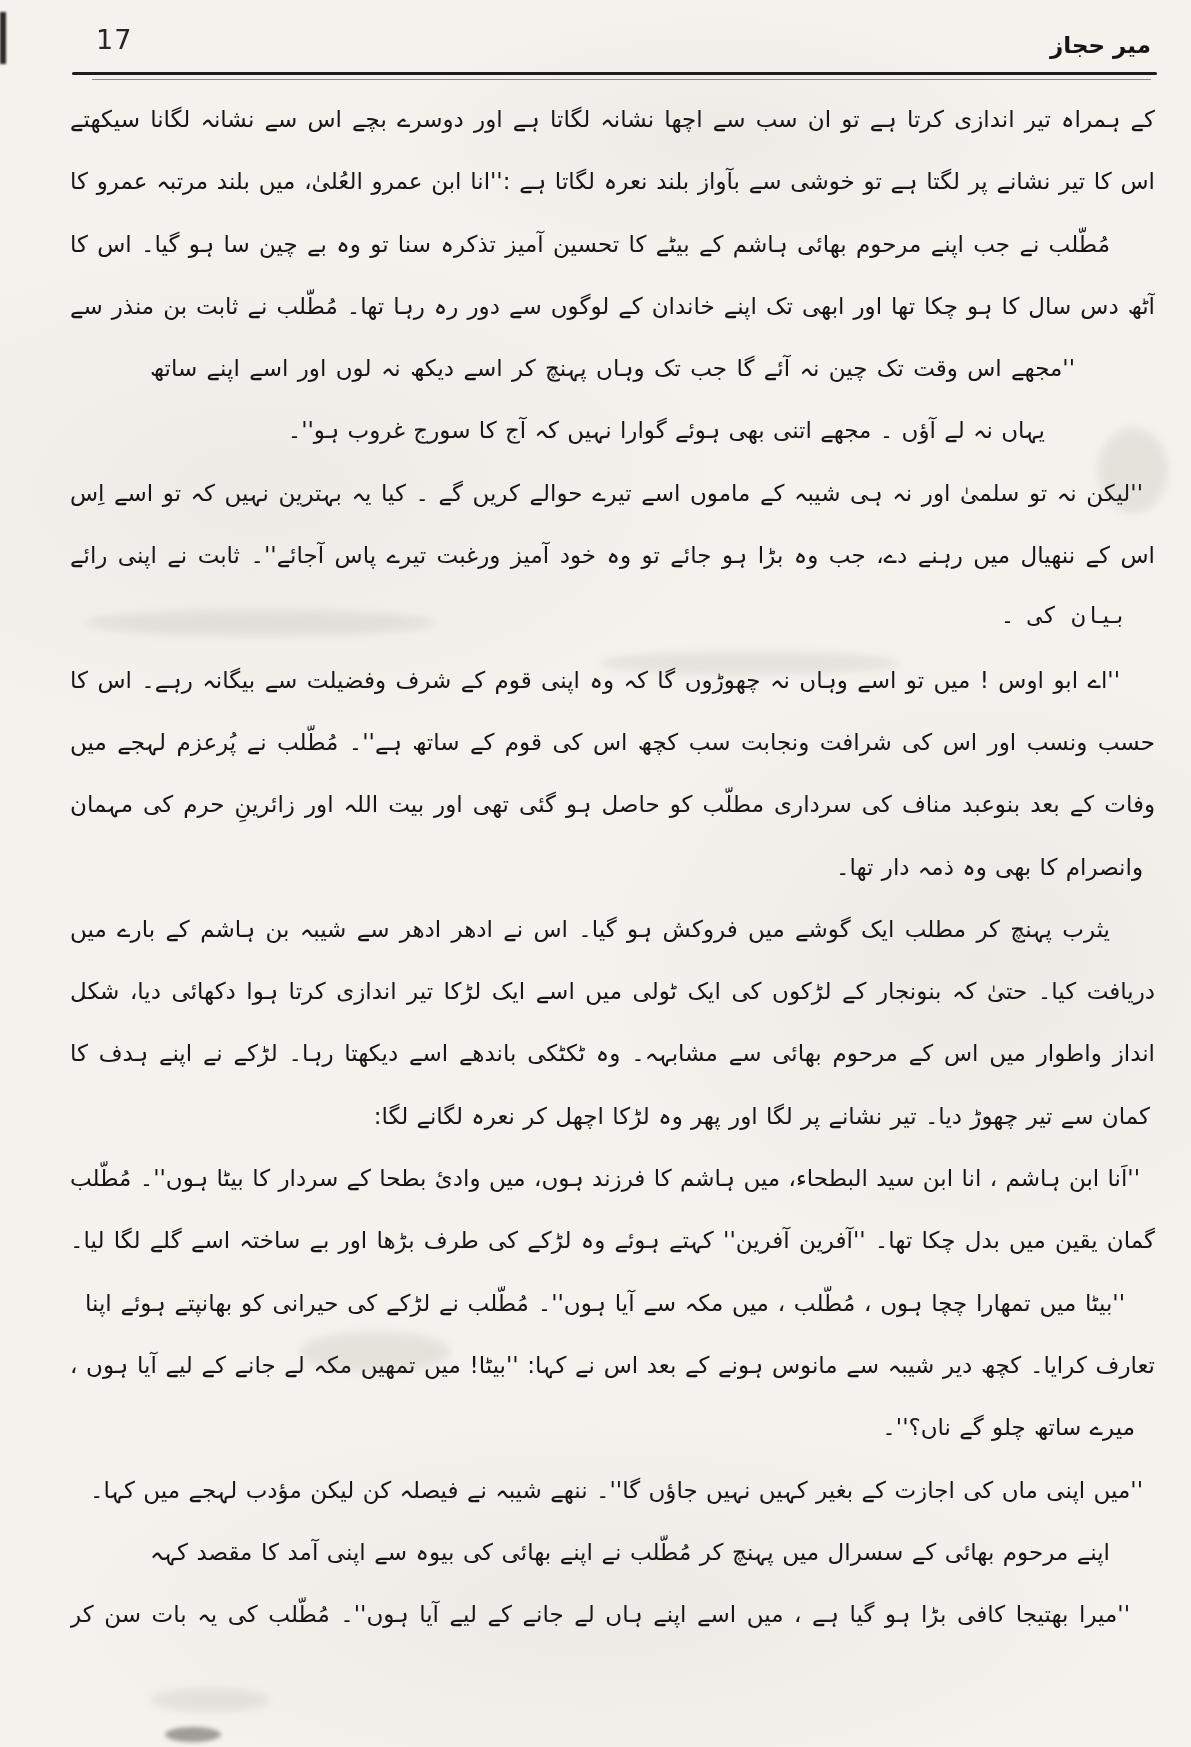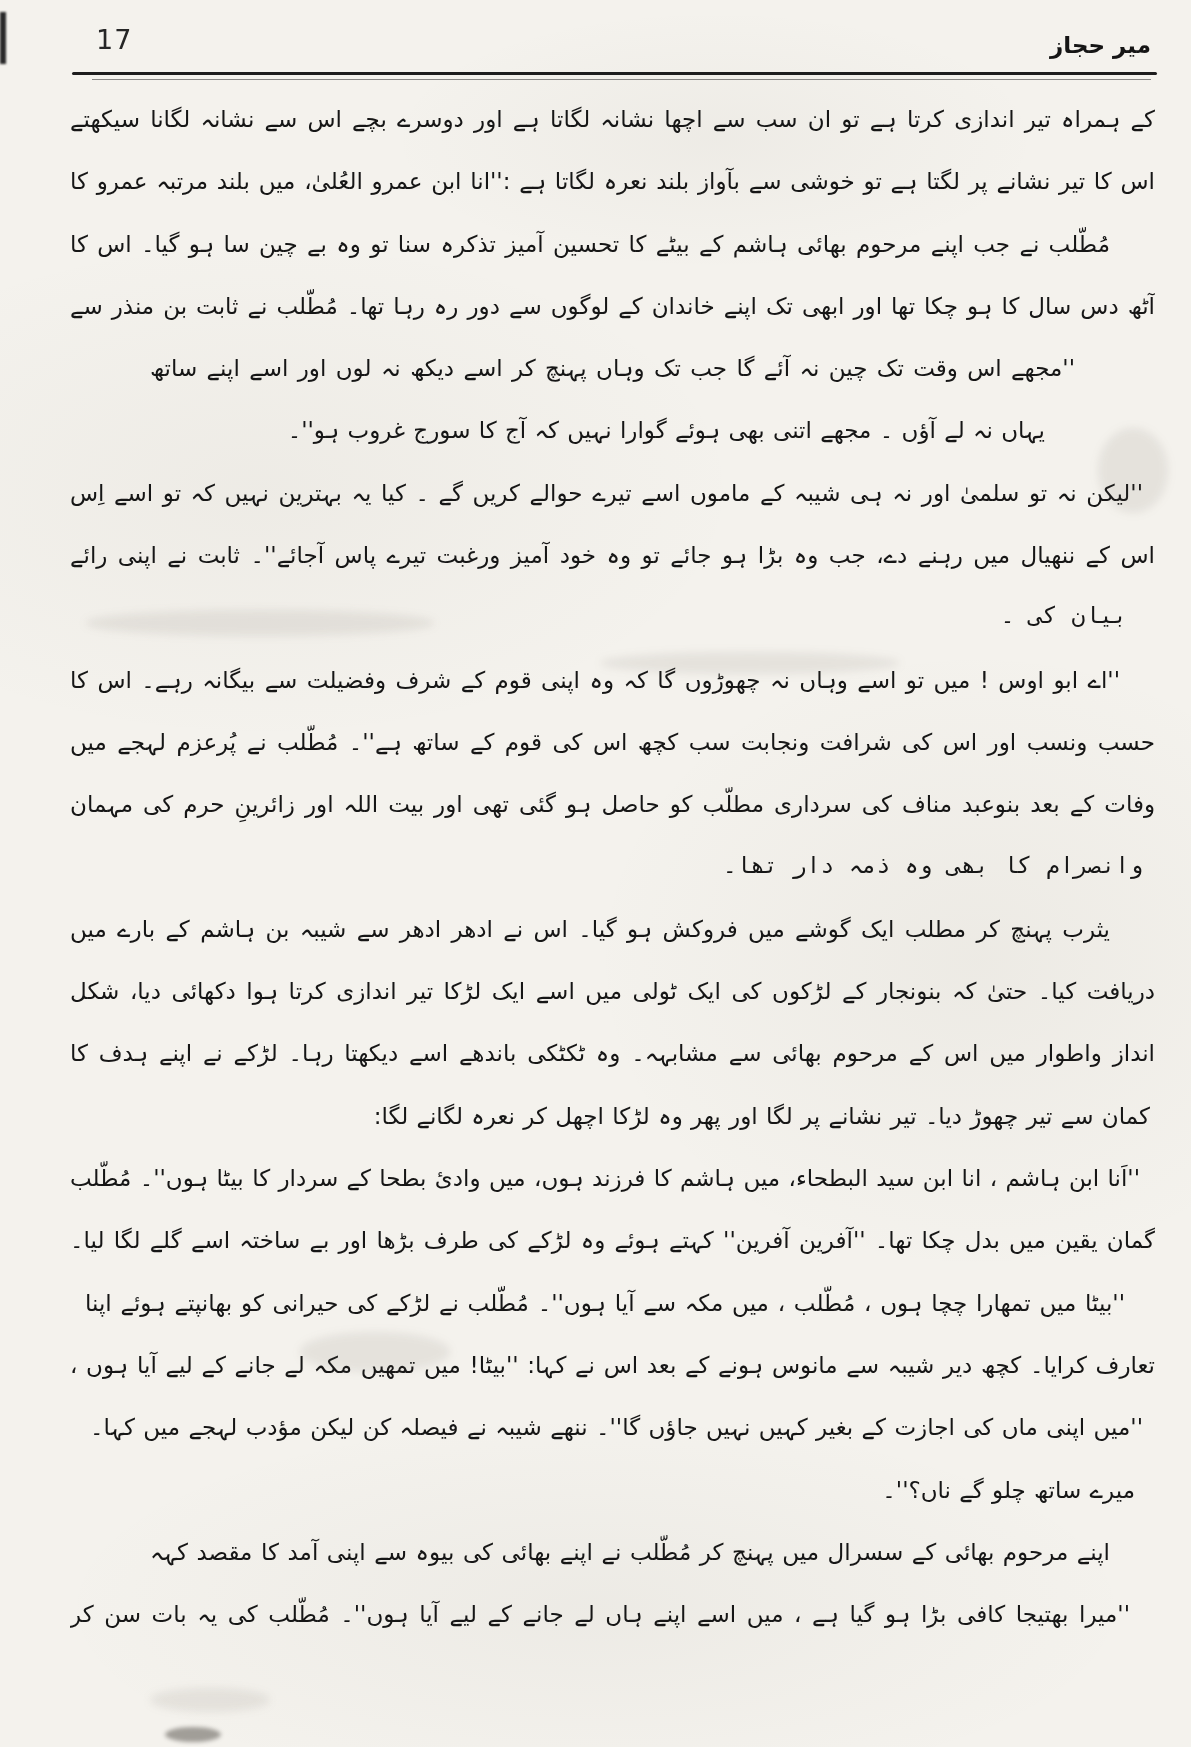"وانصرام کا بھی وہ ذمہ" div.line { font-family: Liberation Mono, monospace -> none }
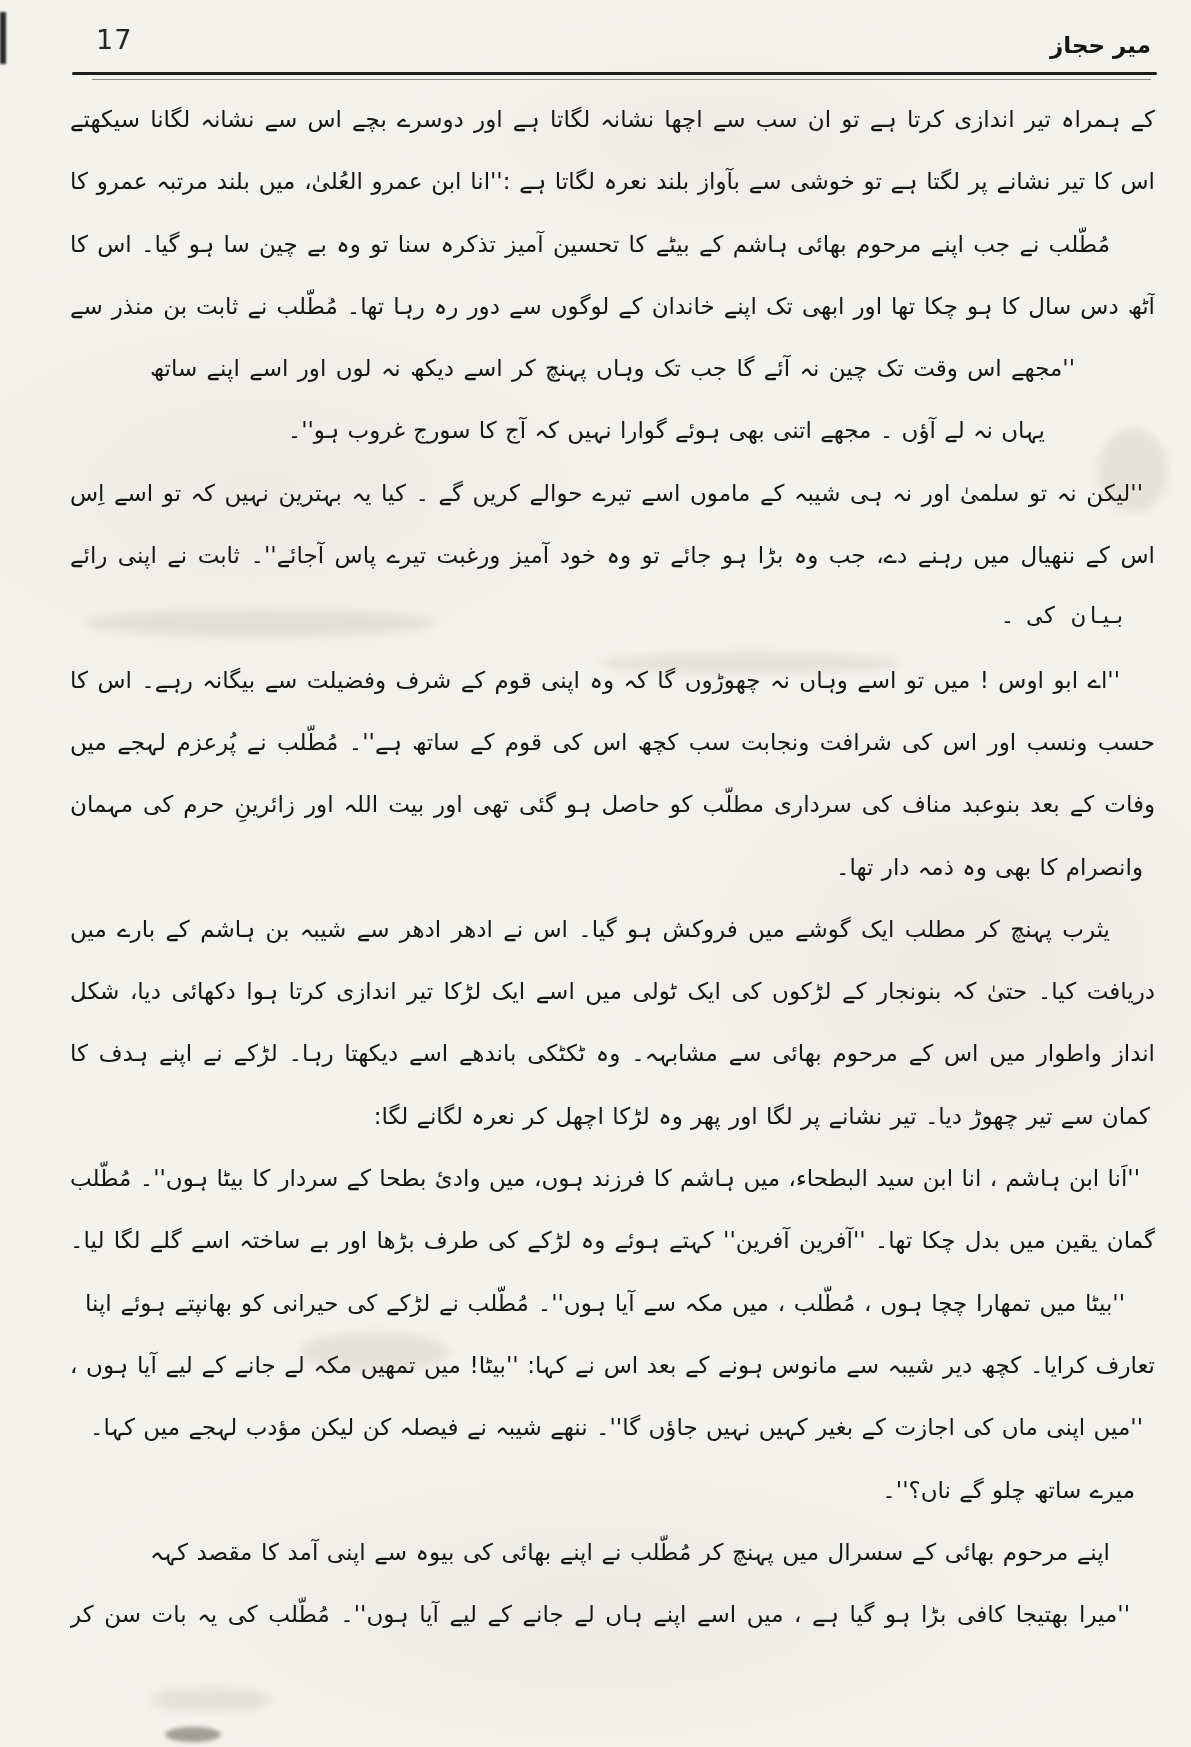"''میں اپنی ماں کی اجازت" div.line { order: before "میرے ساتھ چلو گے ناں؟''۔" -> after "میرے ساتھ چلو گے ناں؟''۔" }
